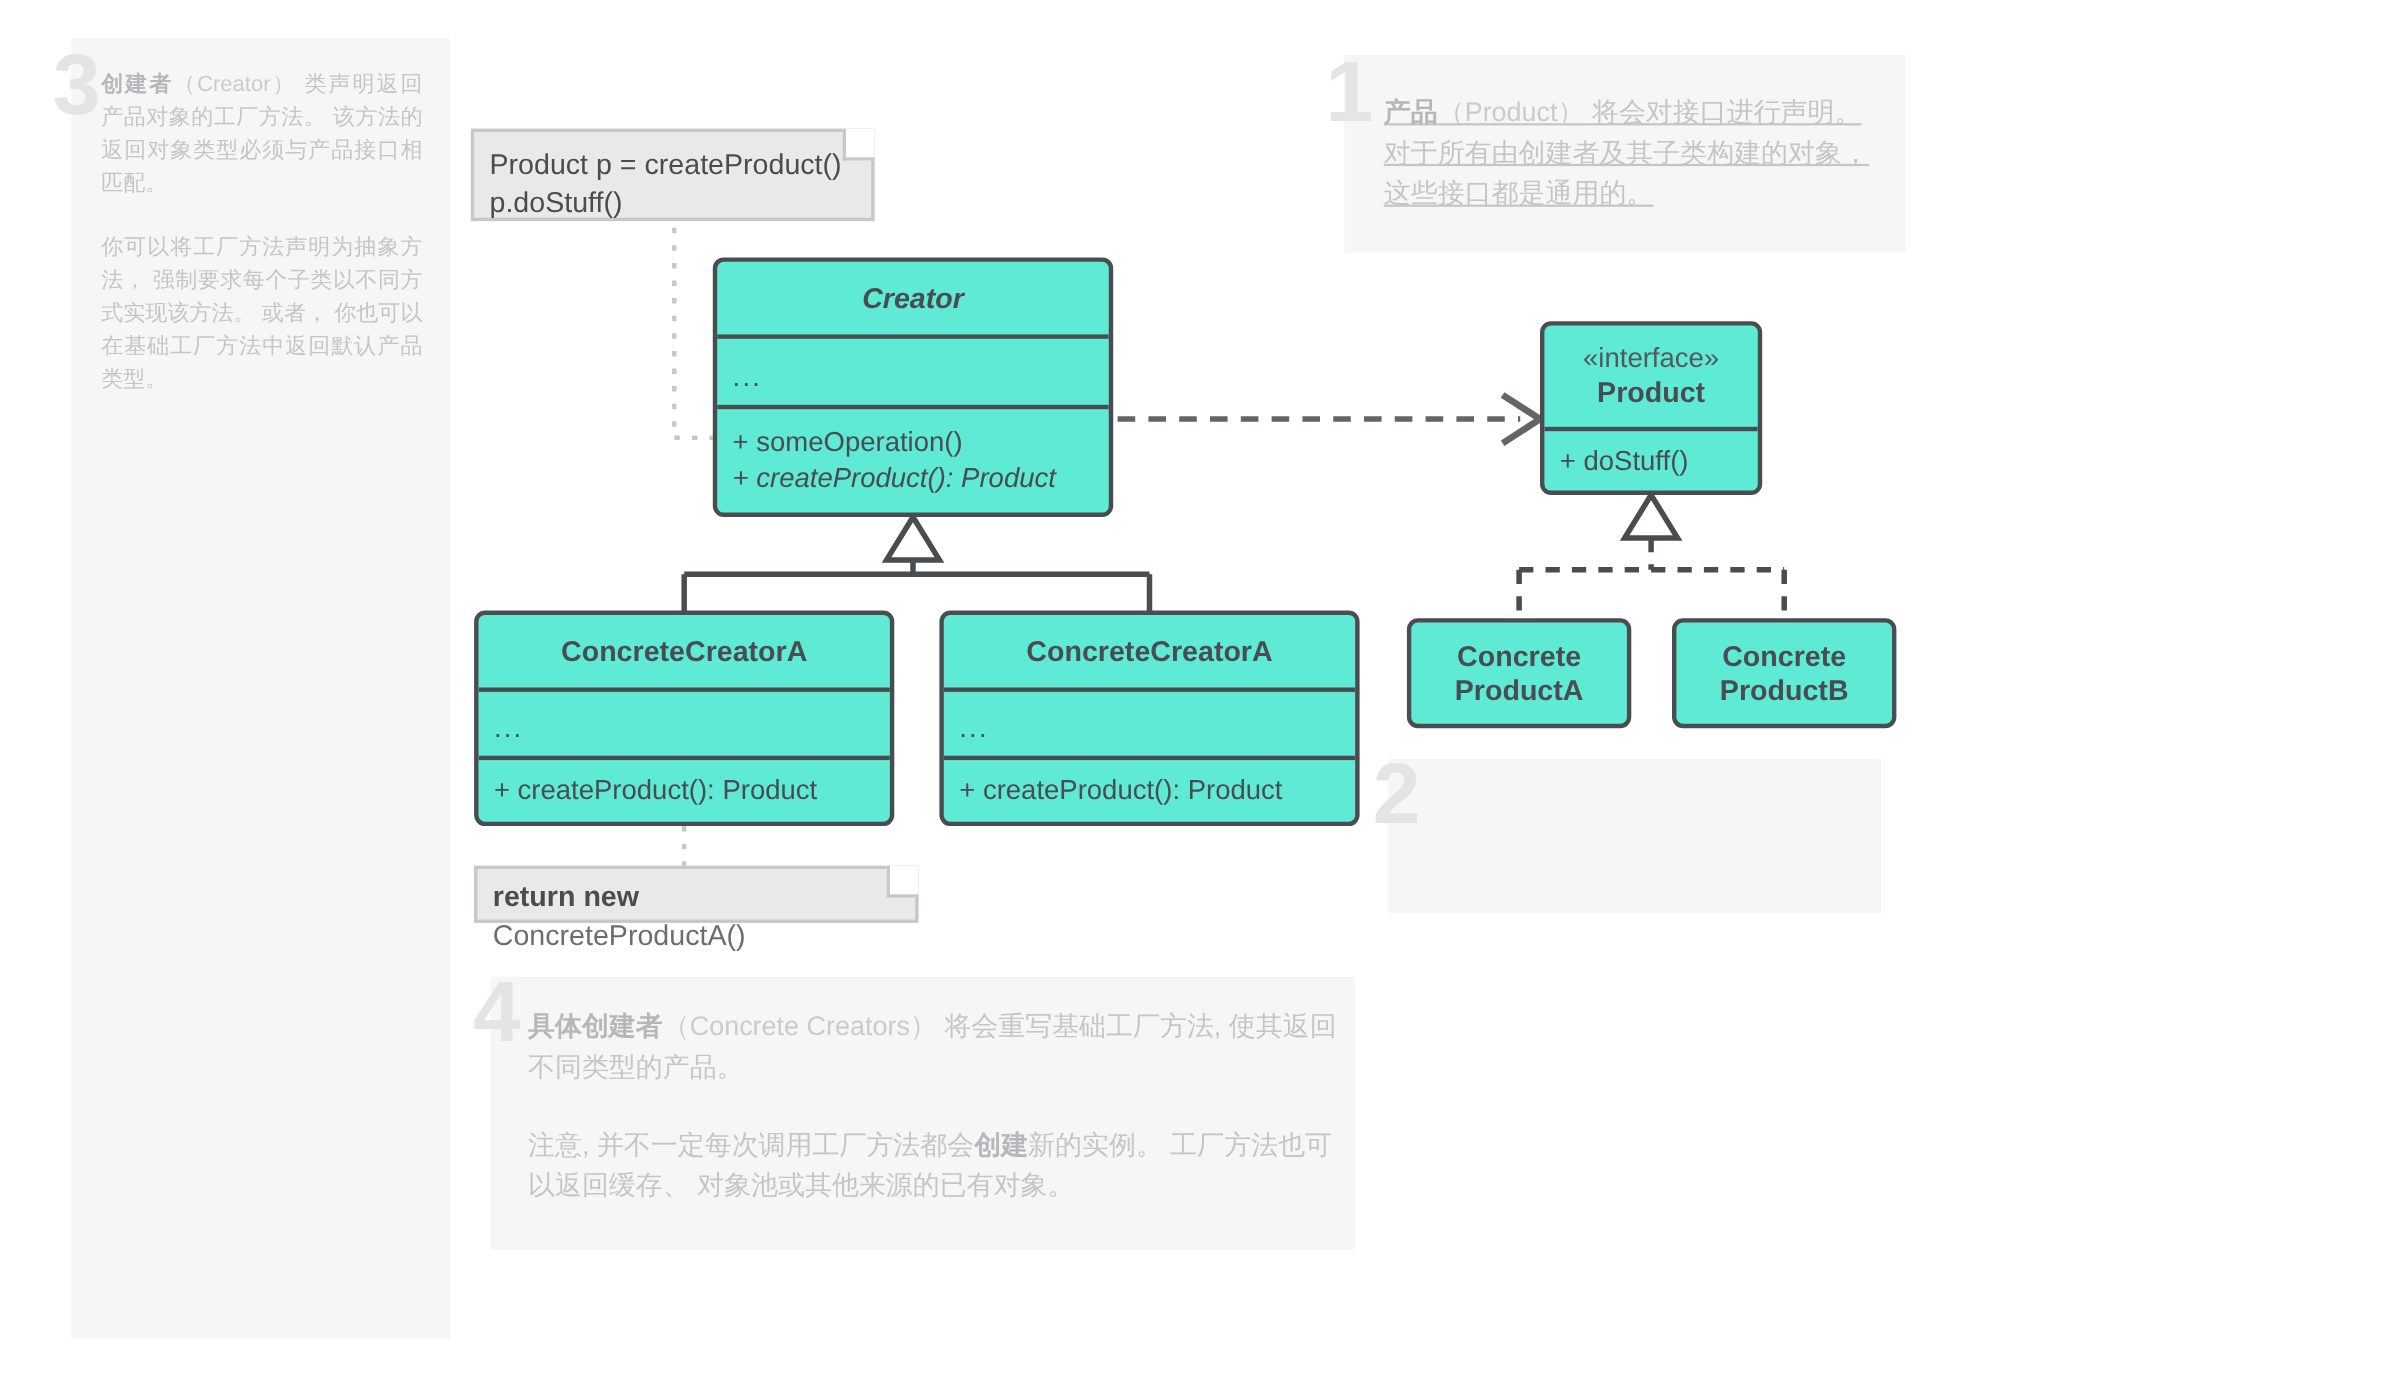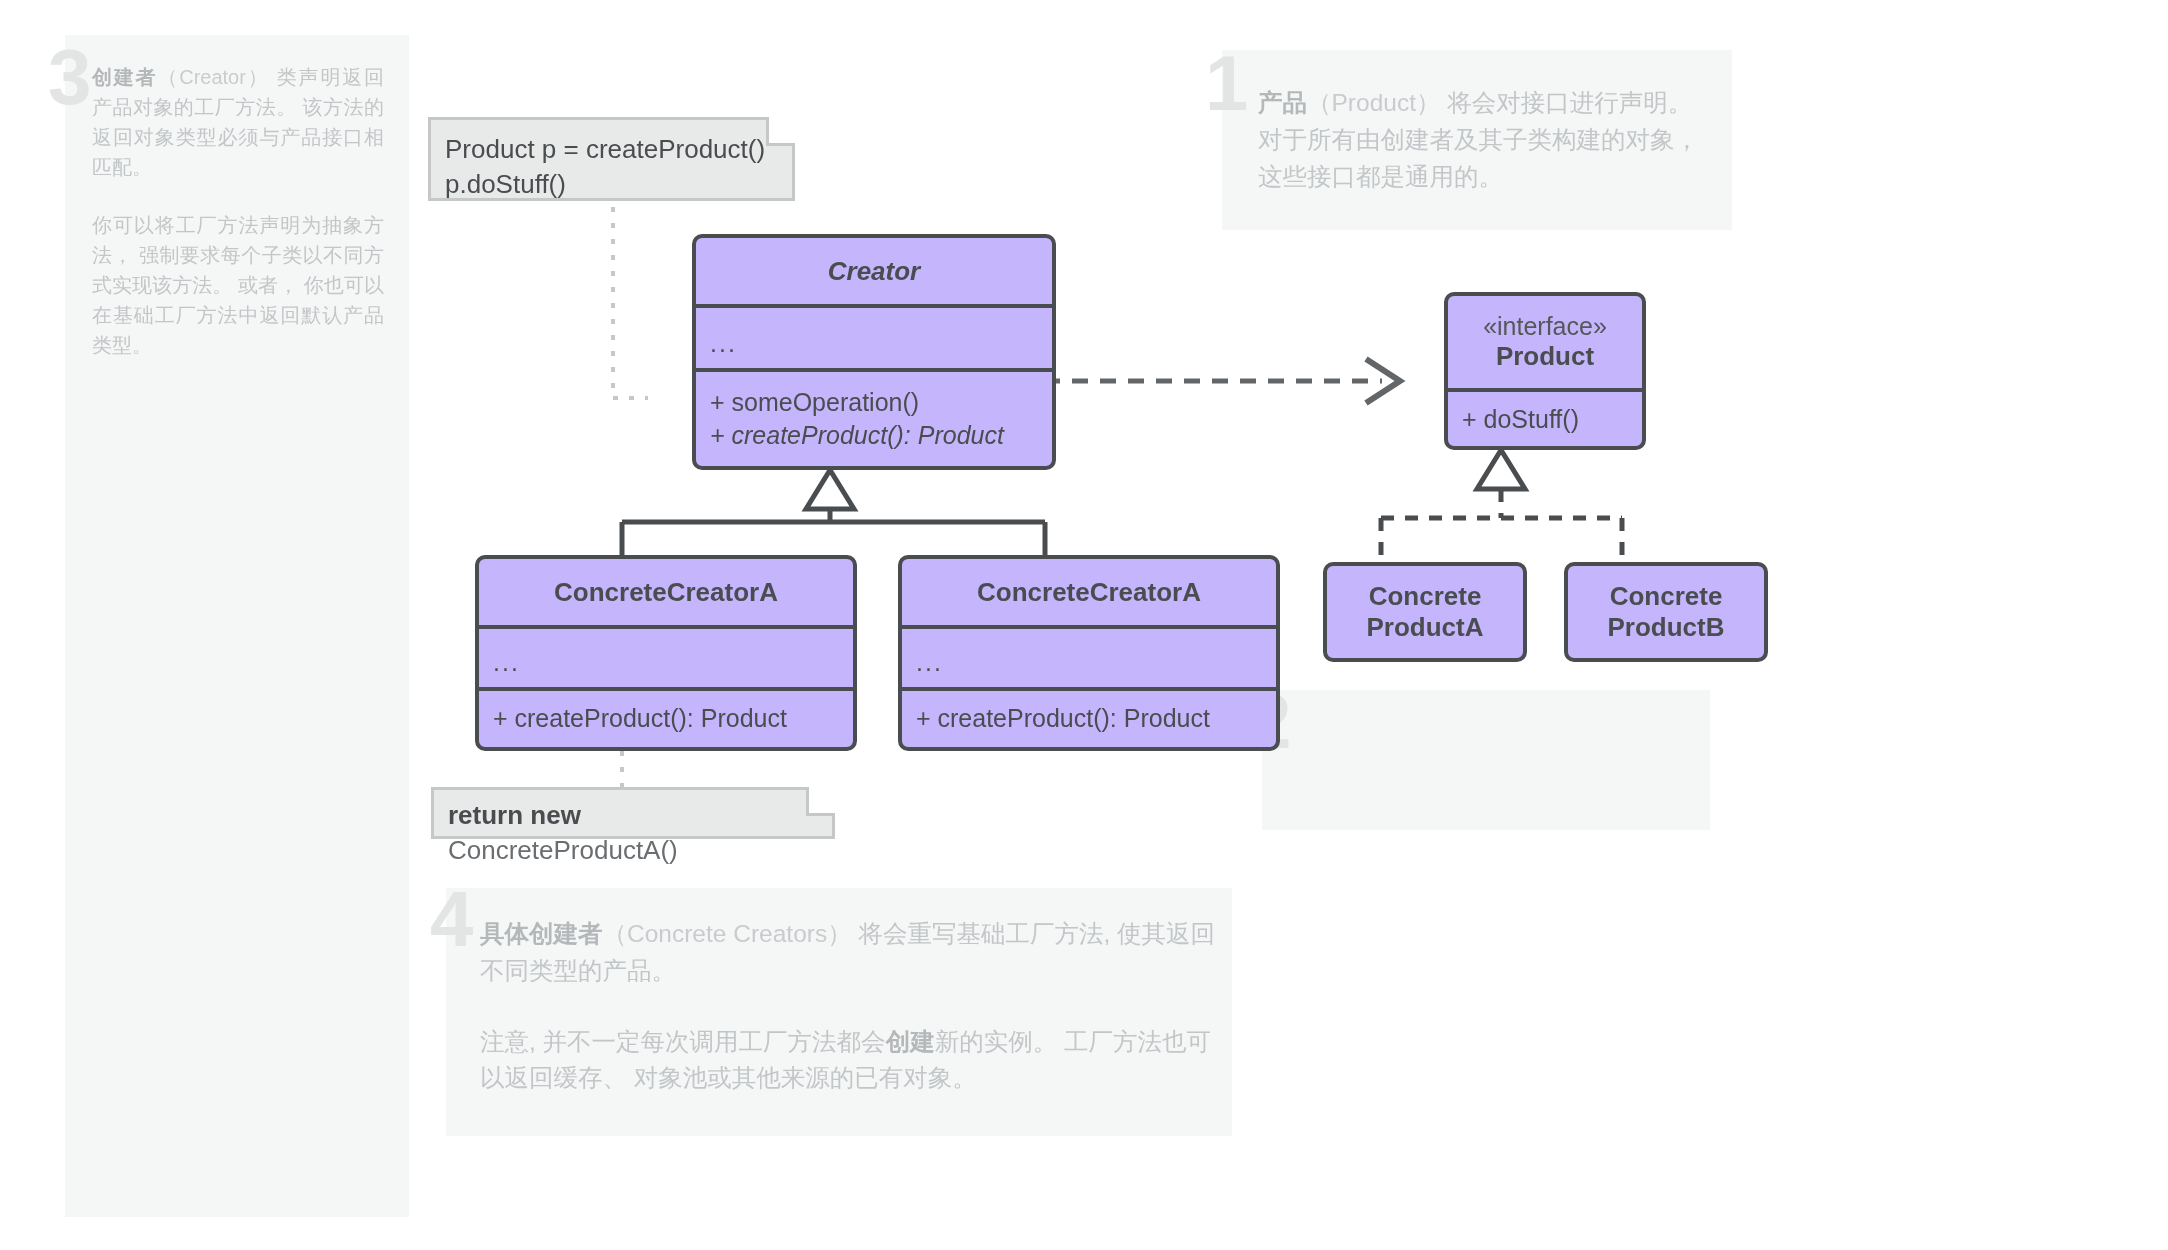"产品（Product） 将会对接口进行声明。" #note1-body { text-decoration: none -> underline }
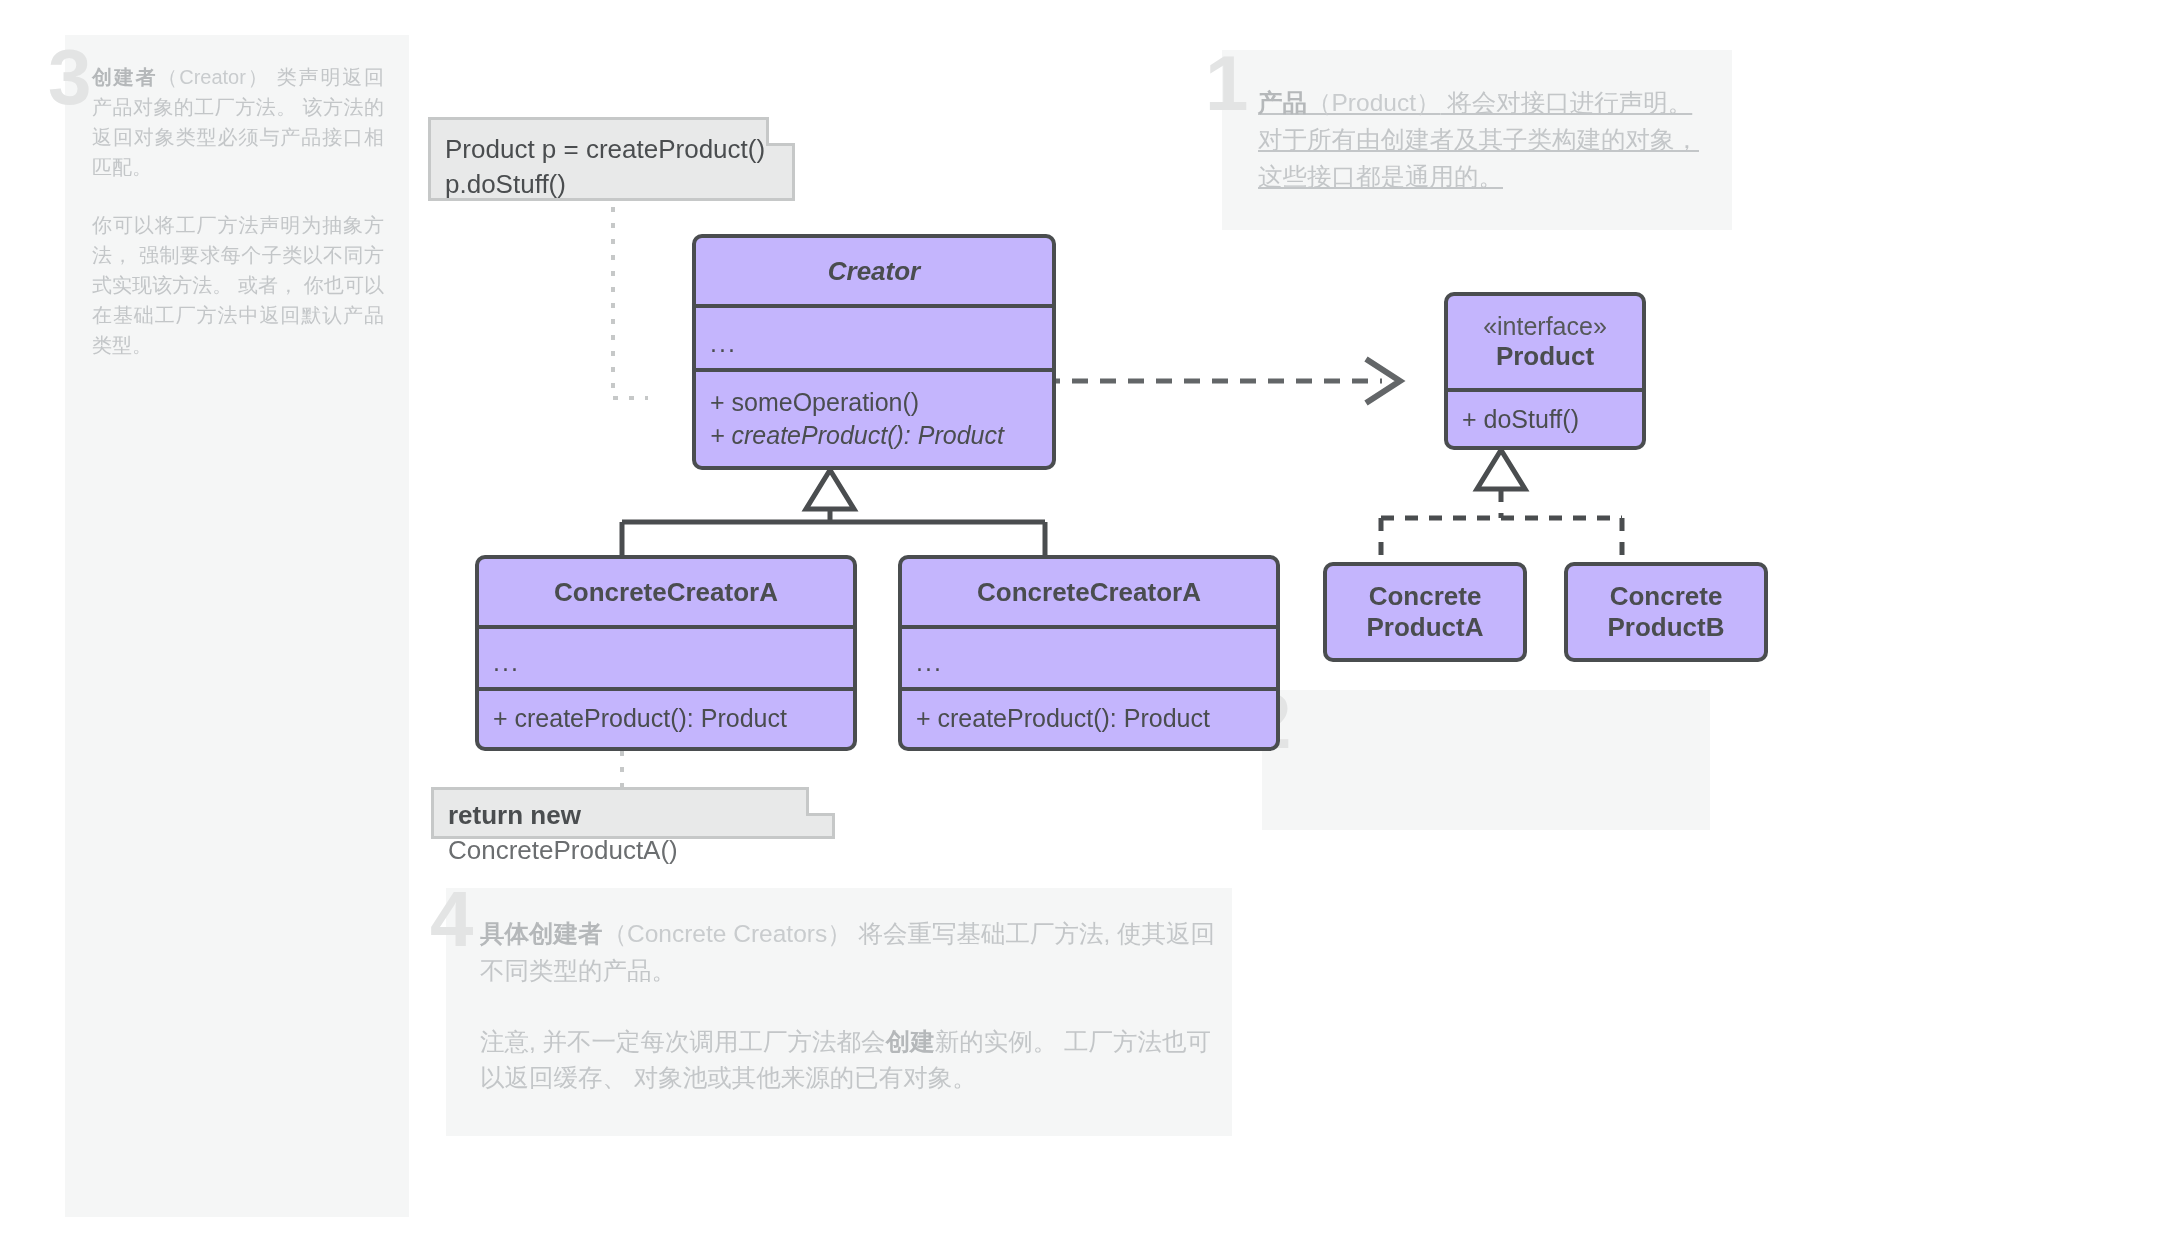"Creator" .uml-box { background: #c4b5fd -> #5eead4; margin-left: 44px -> none }
